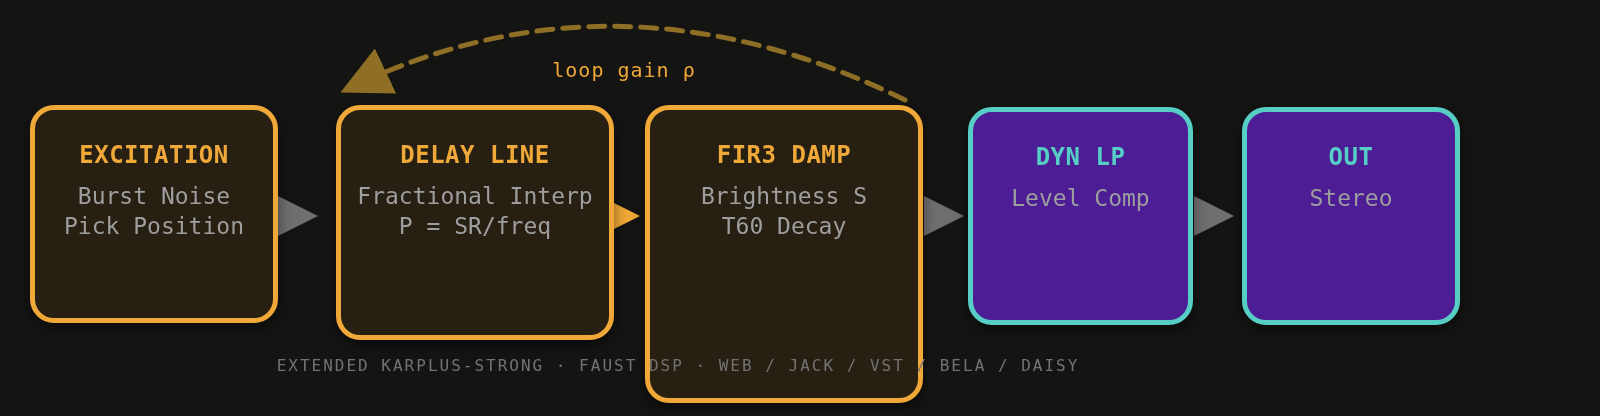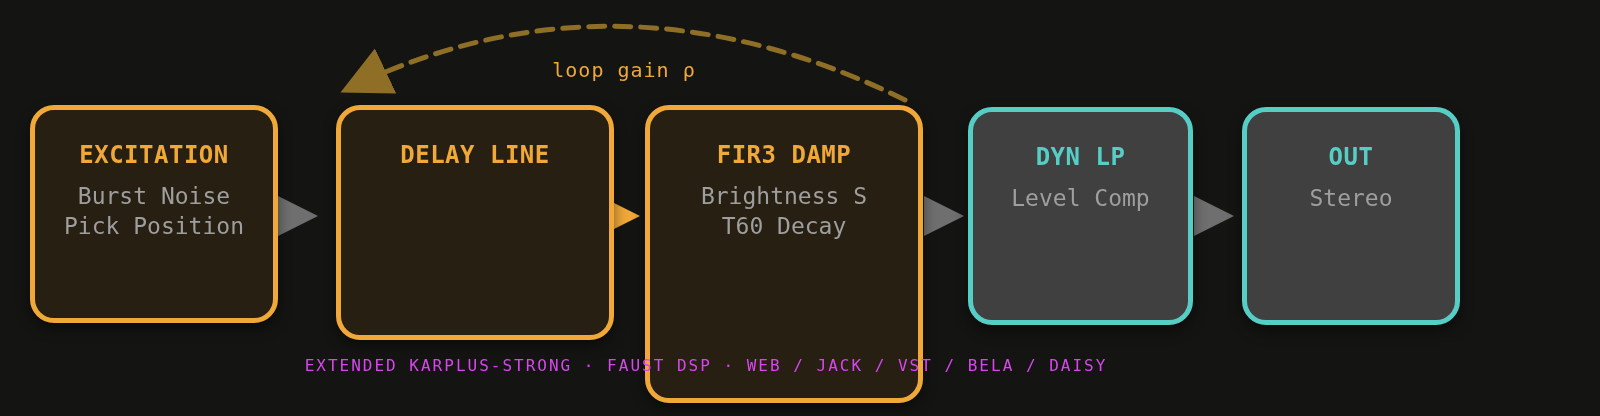"DYN LP" .node.teal { background: #404040 -> #4c1d95 }
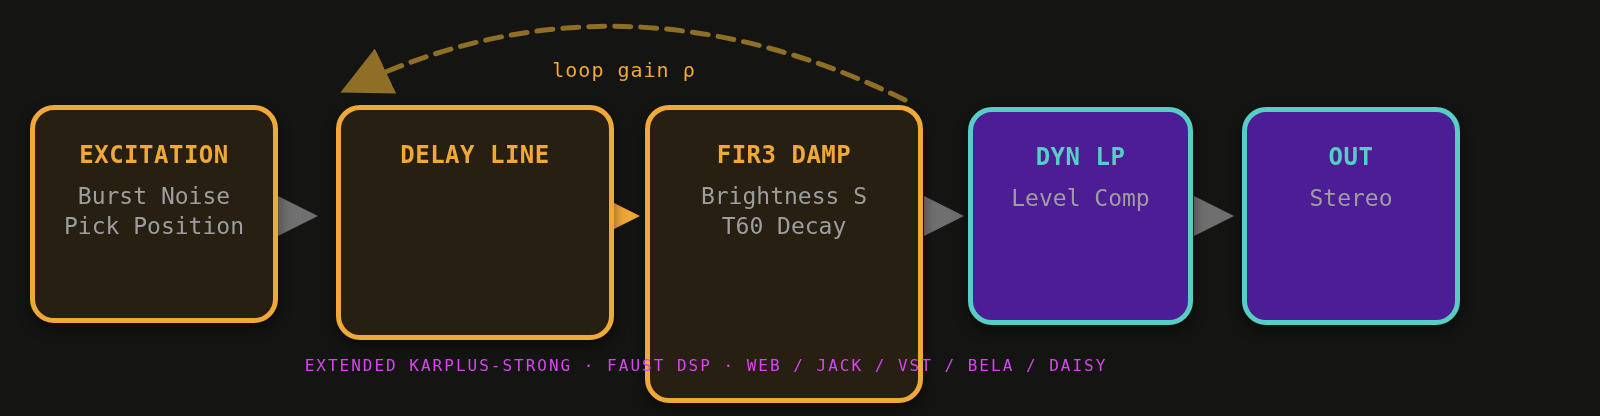"Fractional Interp" span.node-body { html: none -> <span> <span>Fractional Interp</span> <span>P = SR/freq</span> </span> }
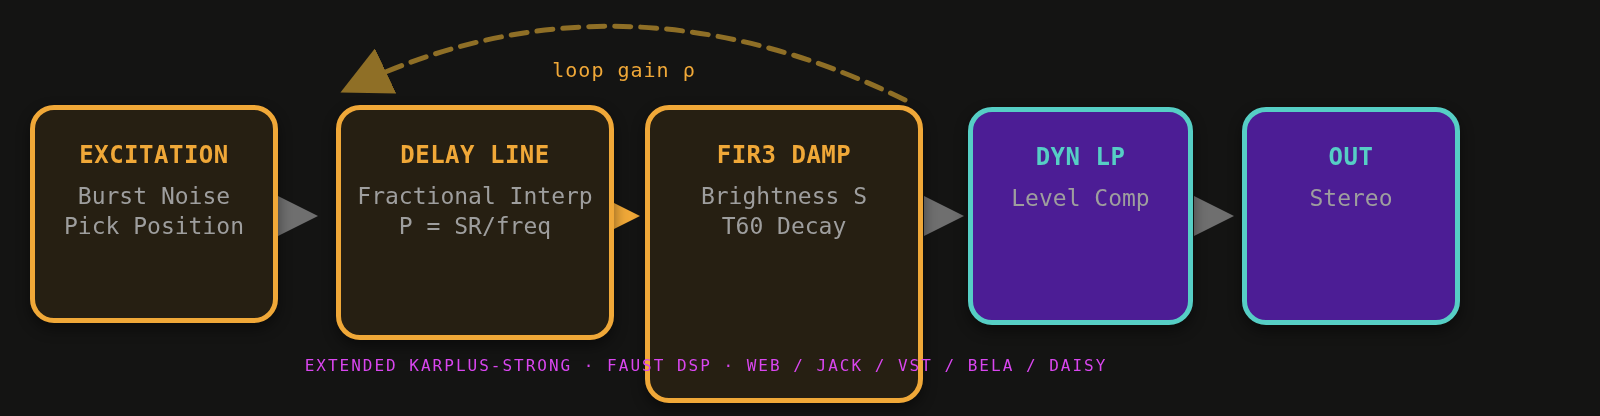"EXTENDED KARPLUS-STRONG · FAUST DSP" #footer-caption { color: #d946ef -> #737373; padding-left: 28px -> none }
